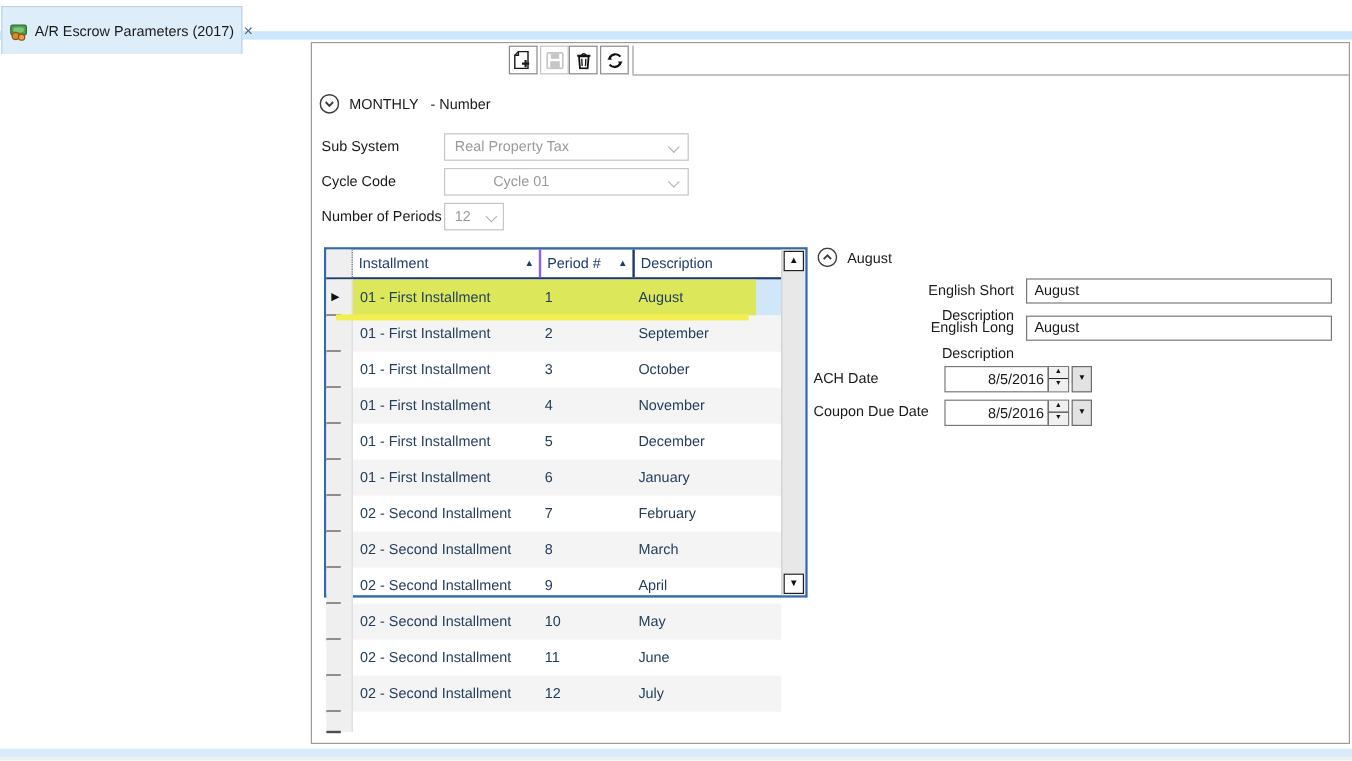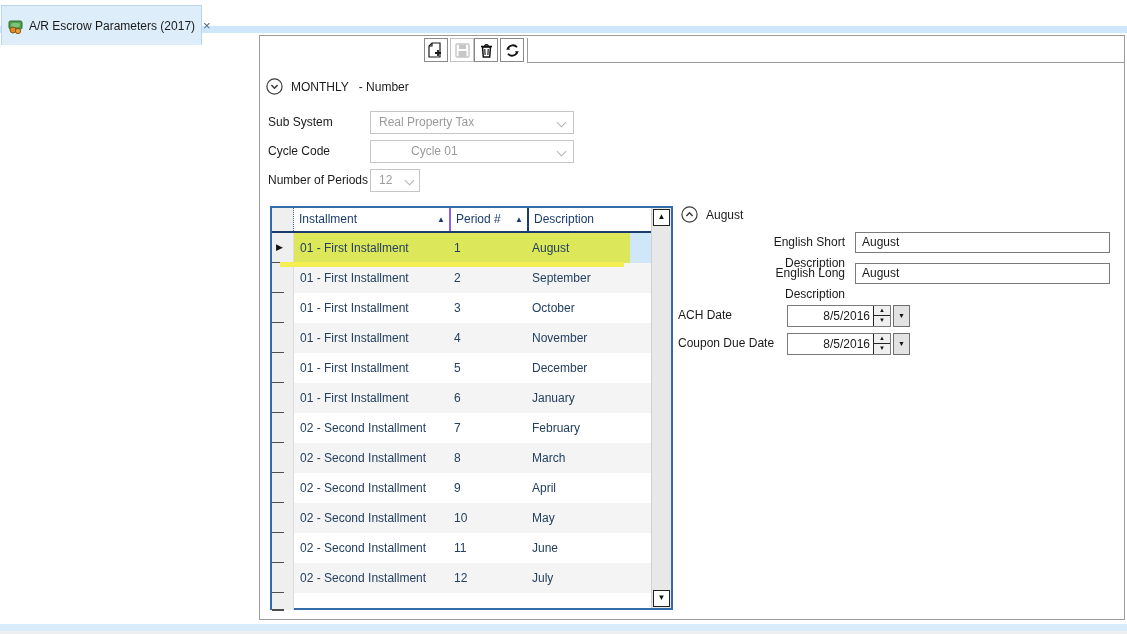"Installment" .grid { height: 404px -> 292px }
